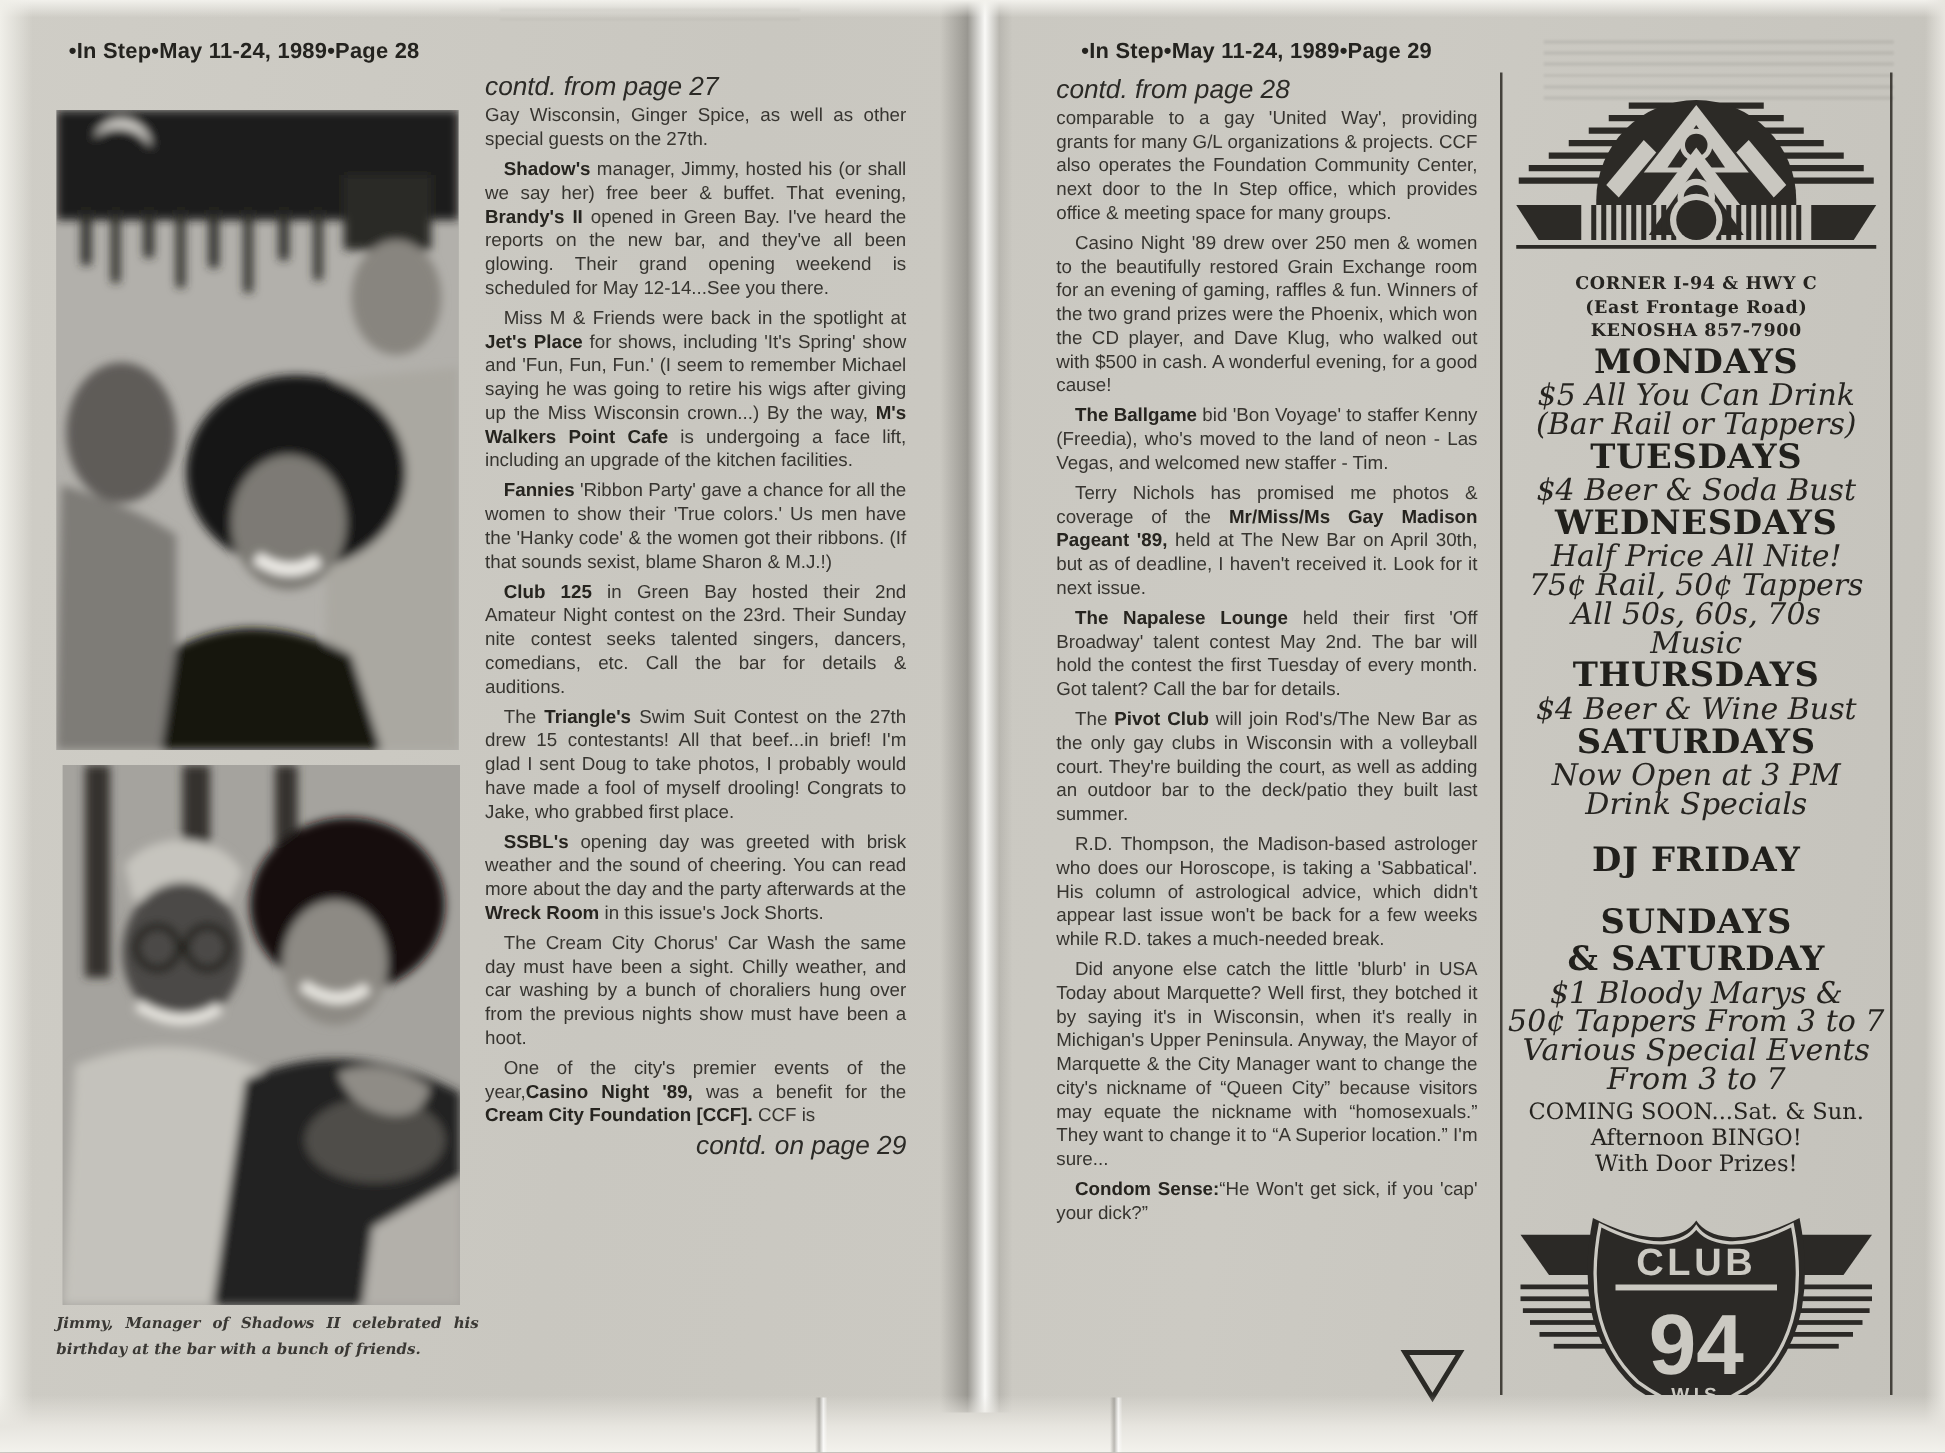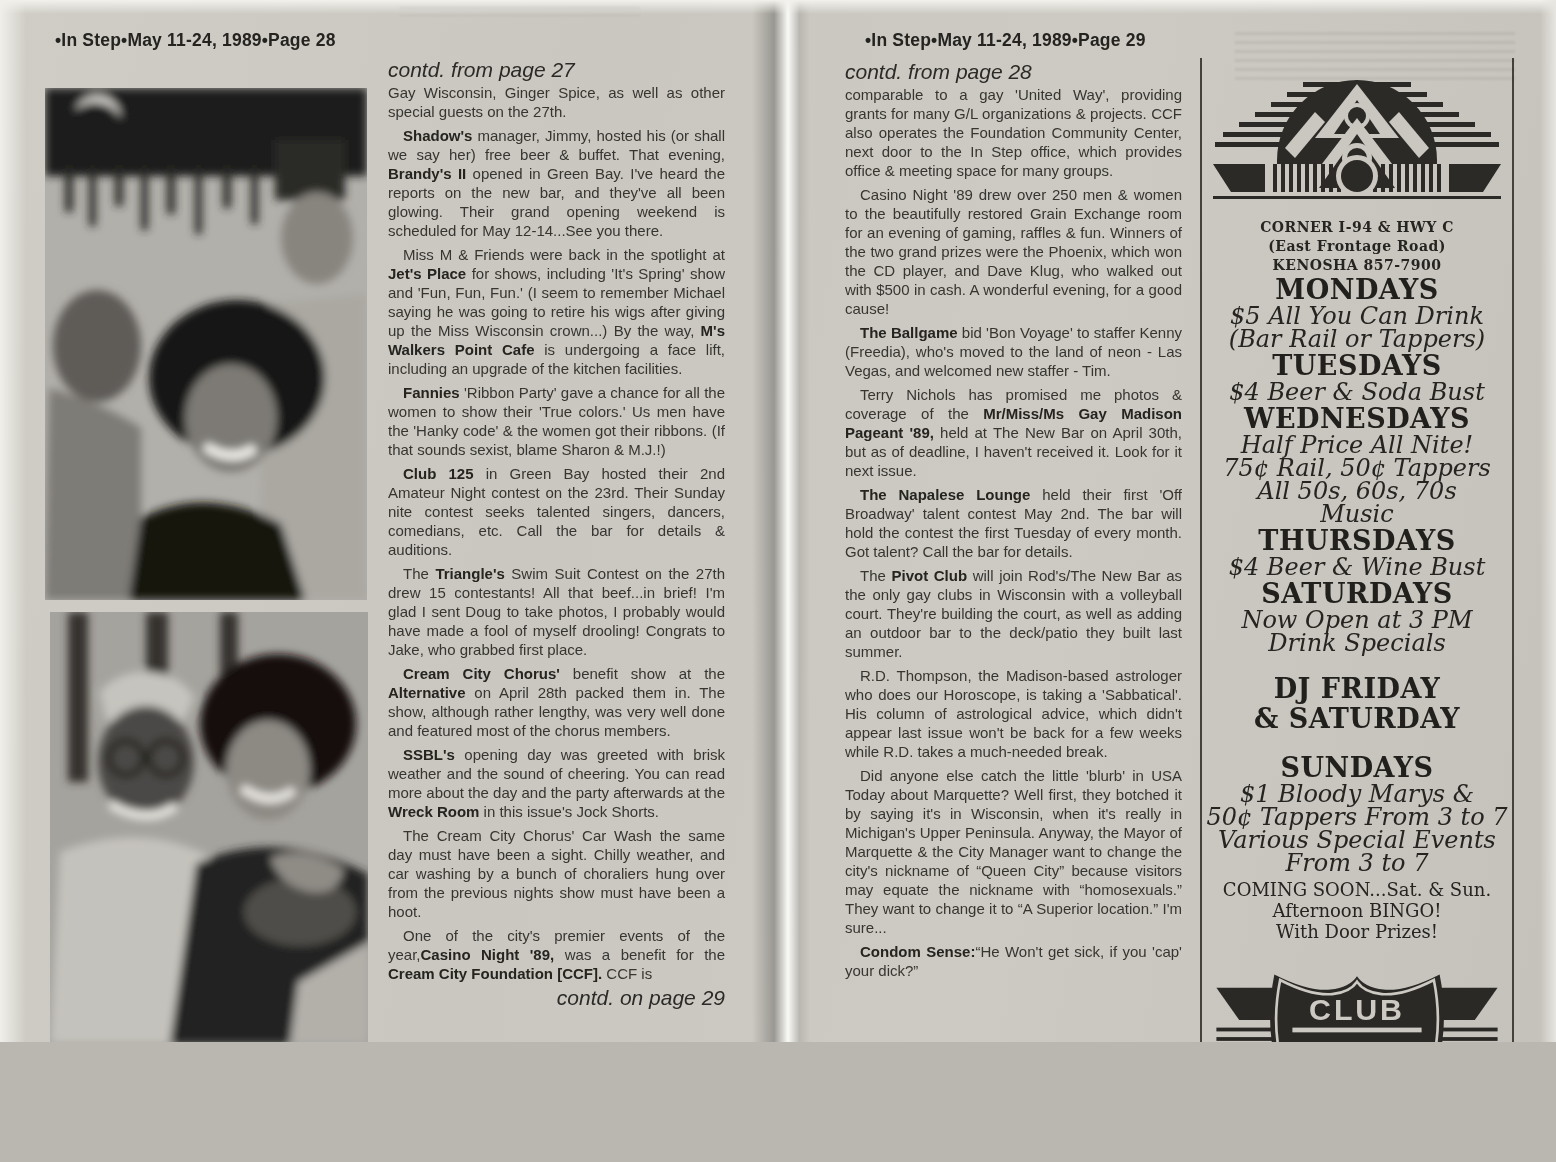"•In Step•May 11-24, 1989•Page 28" .scan { height: 1042px -> 1162px }
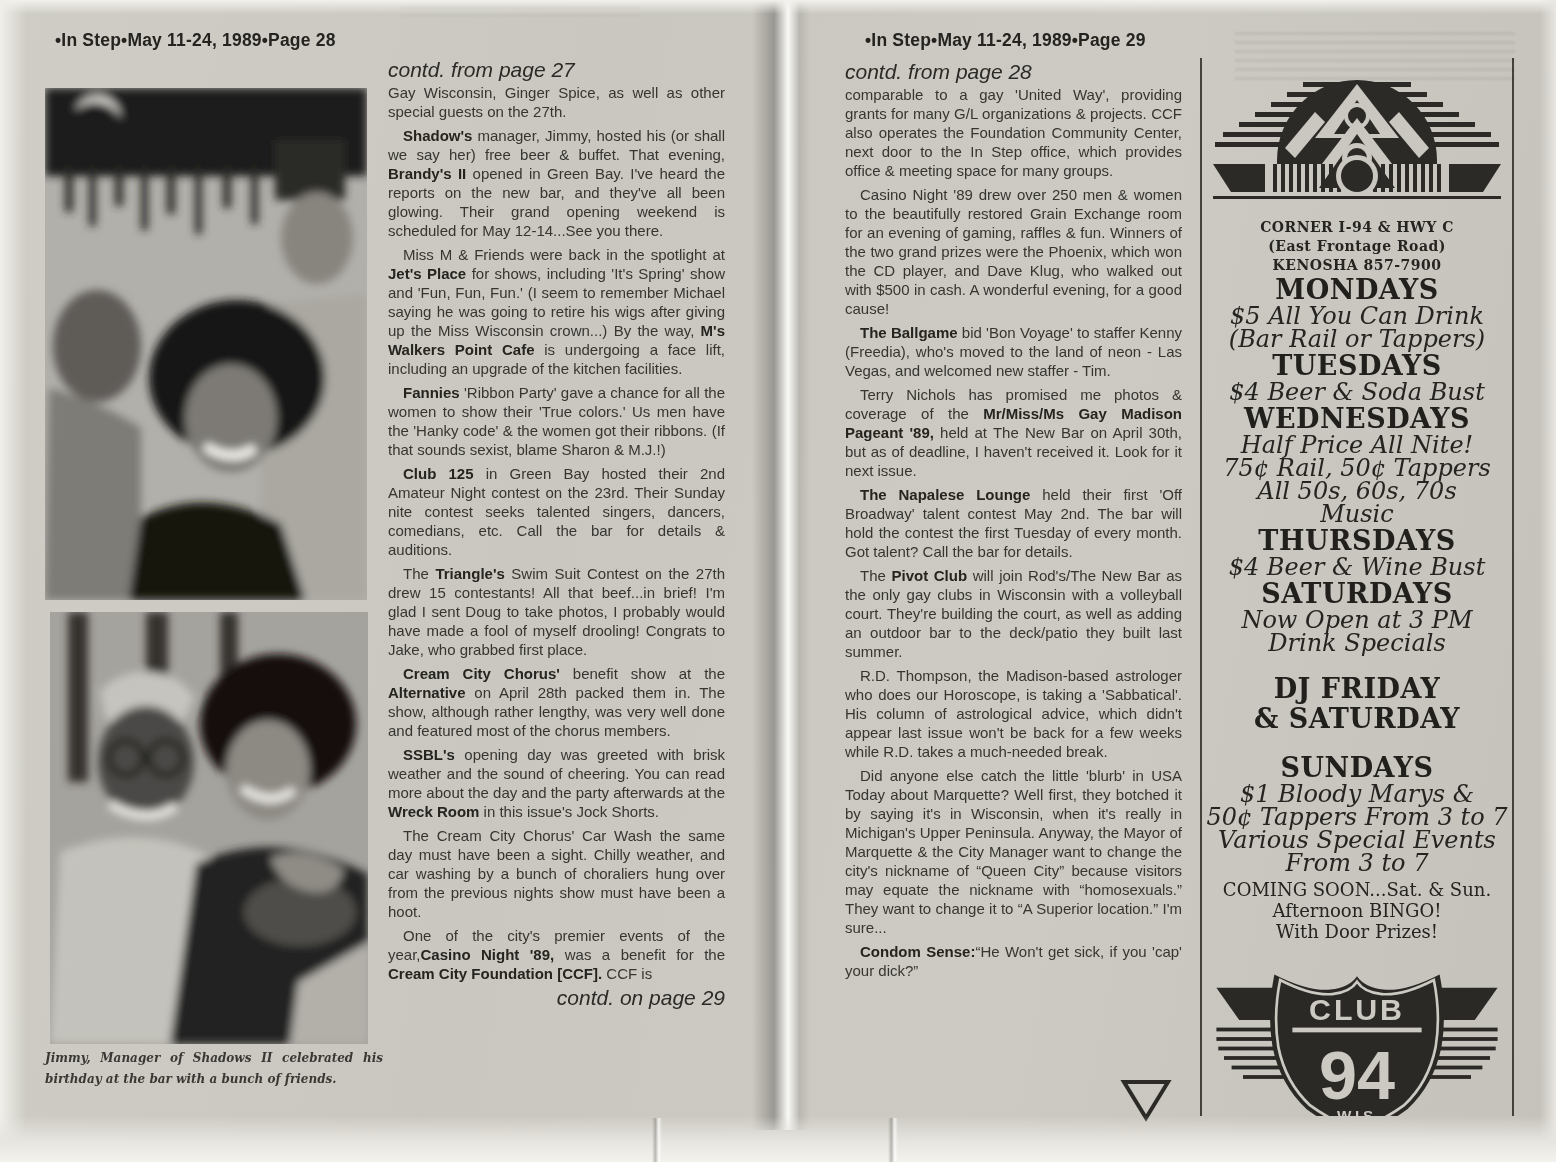"Cream City Chorus' benefit show" p { html: <p><span>Cream City Chorus'</span><span> benefit show at the </span><span>Alternative</span><span> on April 28th packed them in. The show, although rather lengthy, was very well done and featured most of the chorus members.</span></p> -> none }
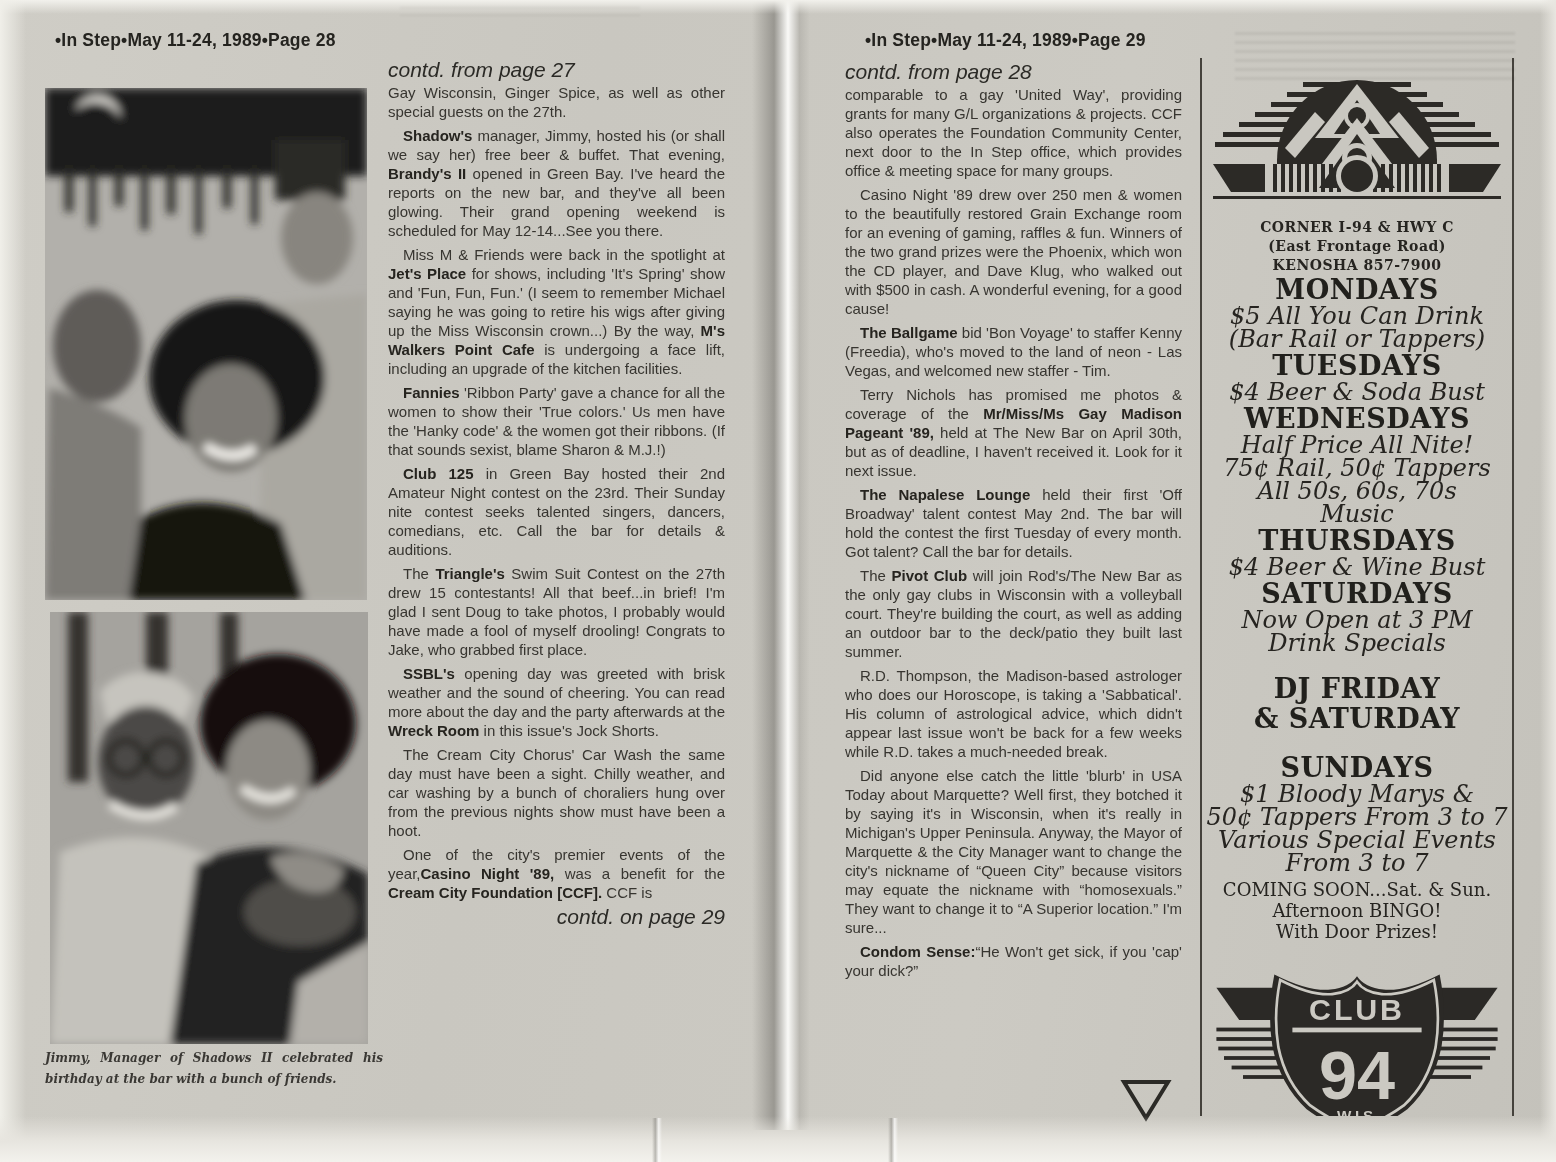"& SATURDAY" div.ad-day { order: before "SUNDAYS" -> after "SUNDAYS" }
